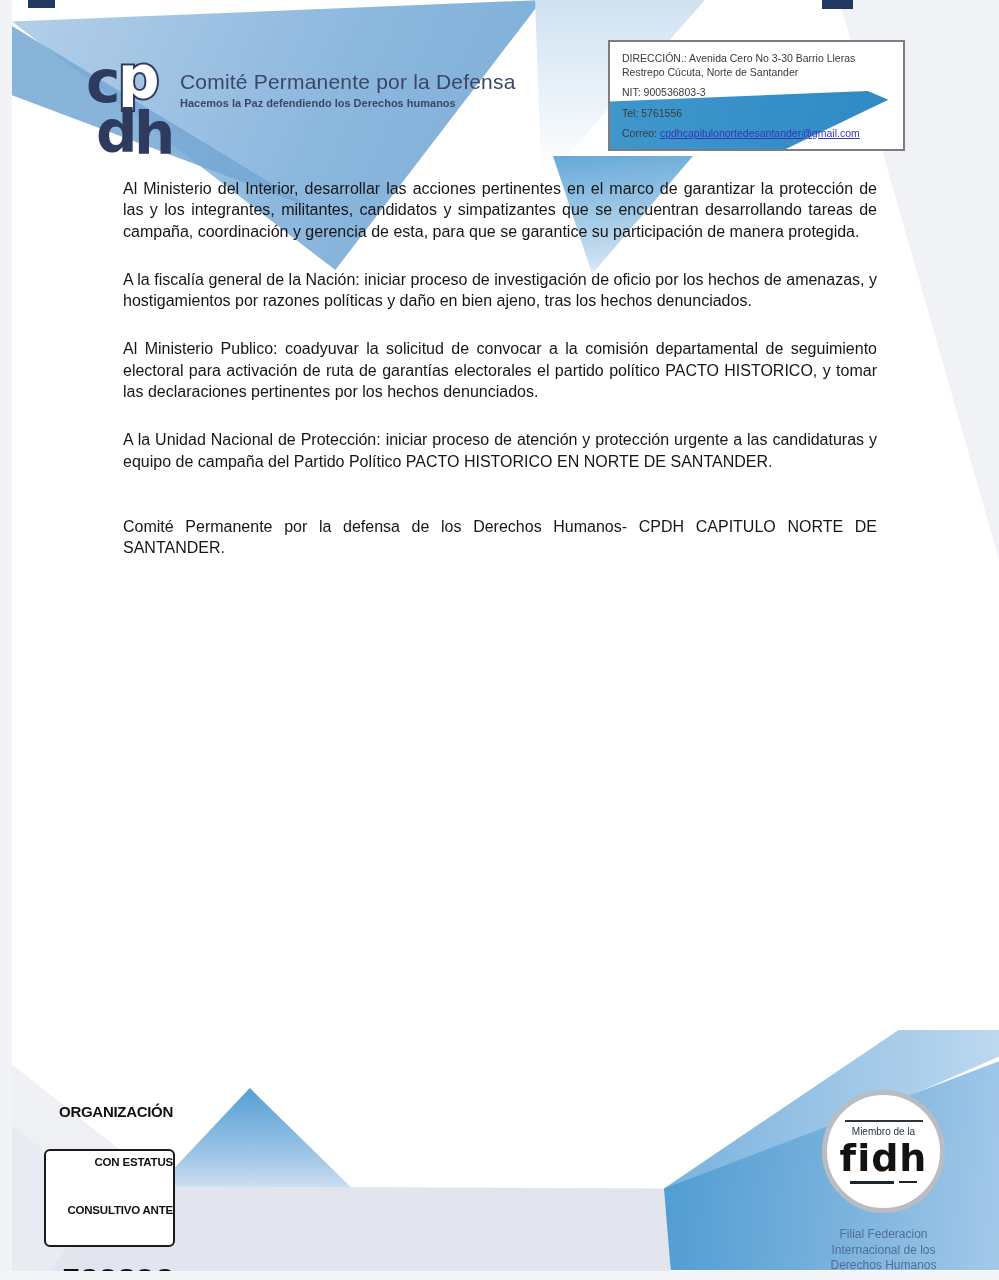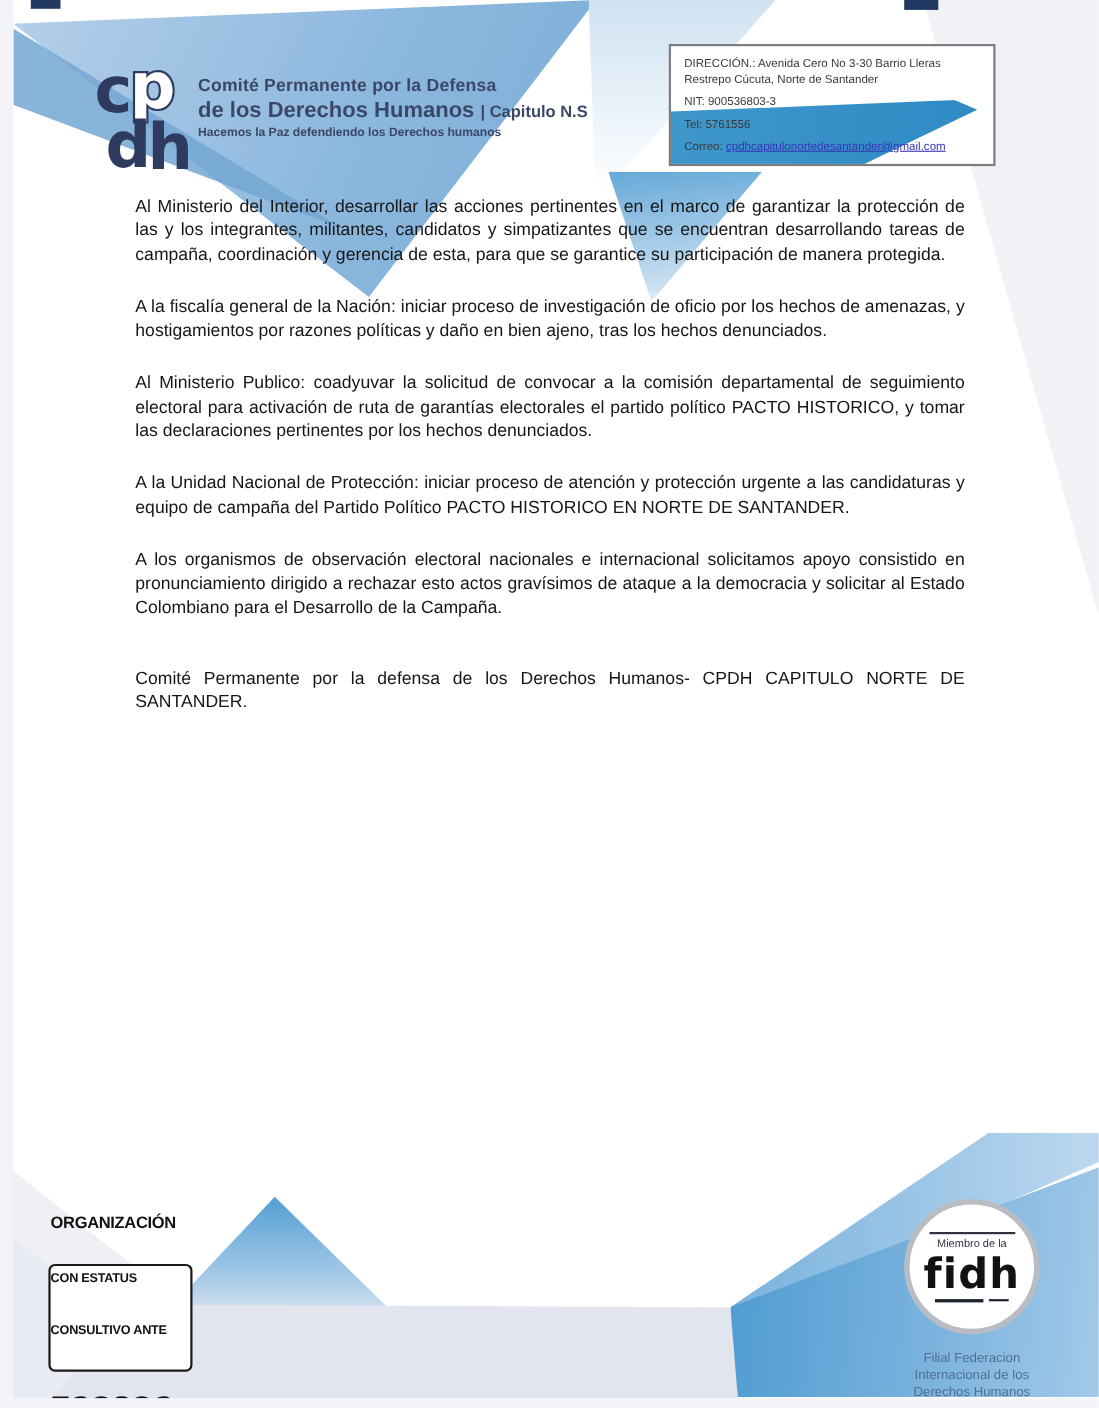"Comité Permanente por la Defensa" .logo-text .l1 { font-size: 16px -> 21px; font-weight: bold -> normal }
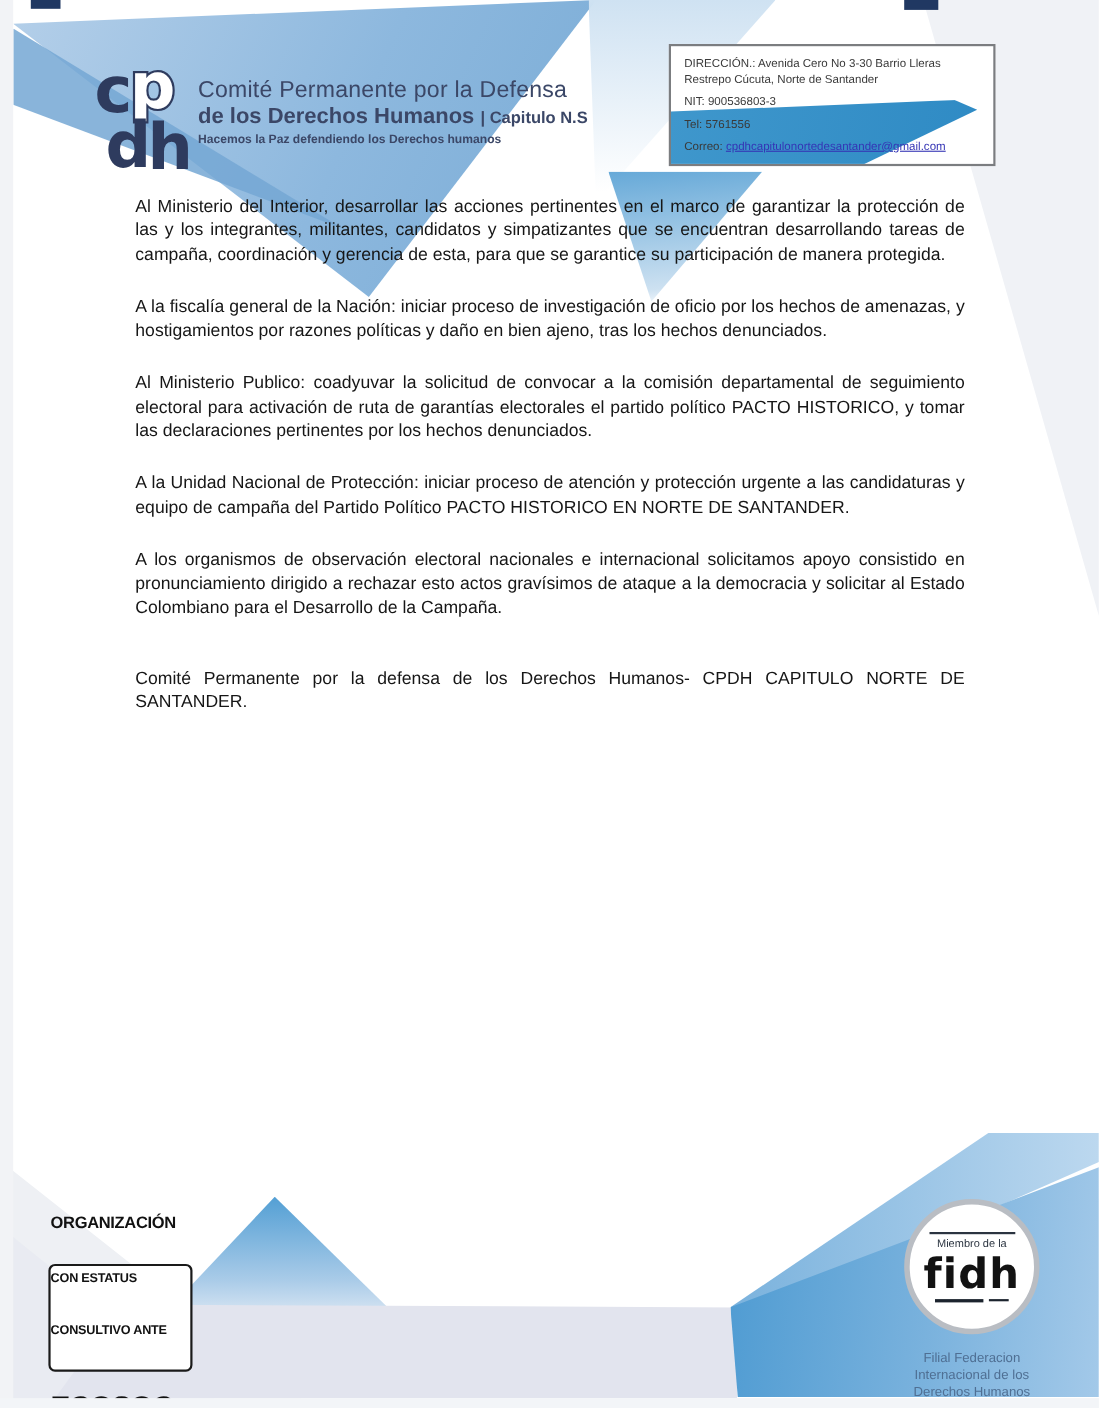"de los Derechos Humanos |" div.l2 { html: <div><span>de los Derechos Humanos </span><span>| Capitulo N.S</span></div> -> none }
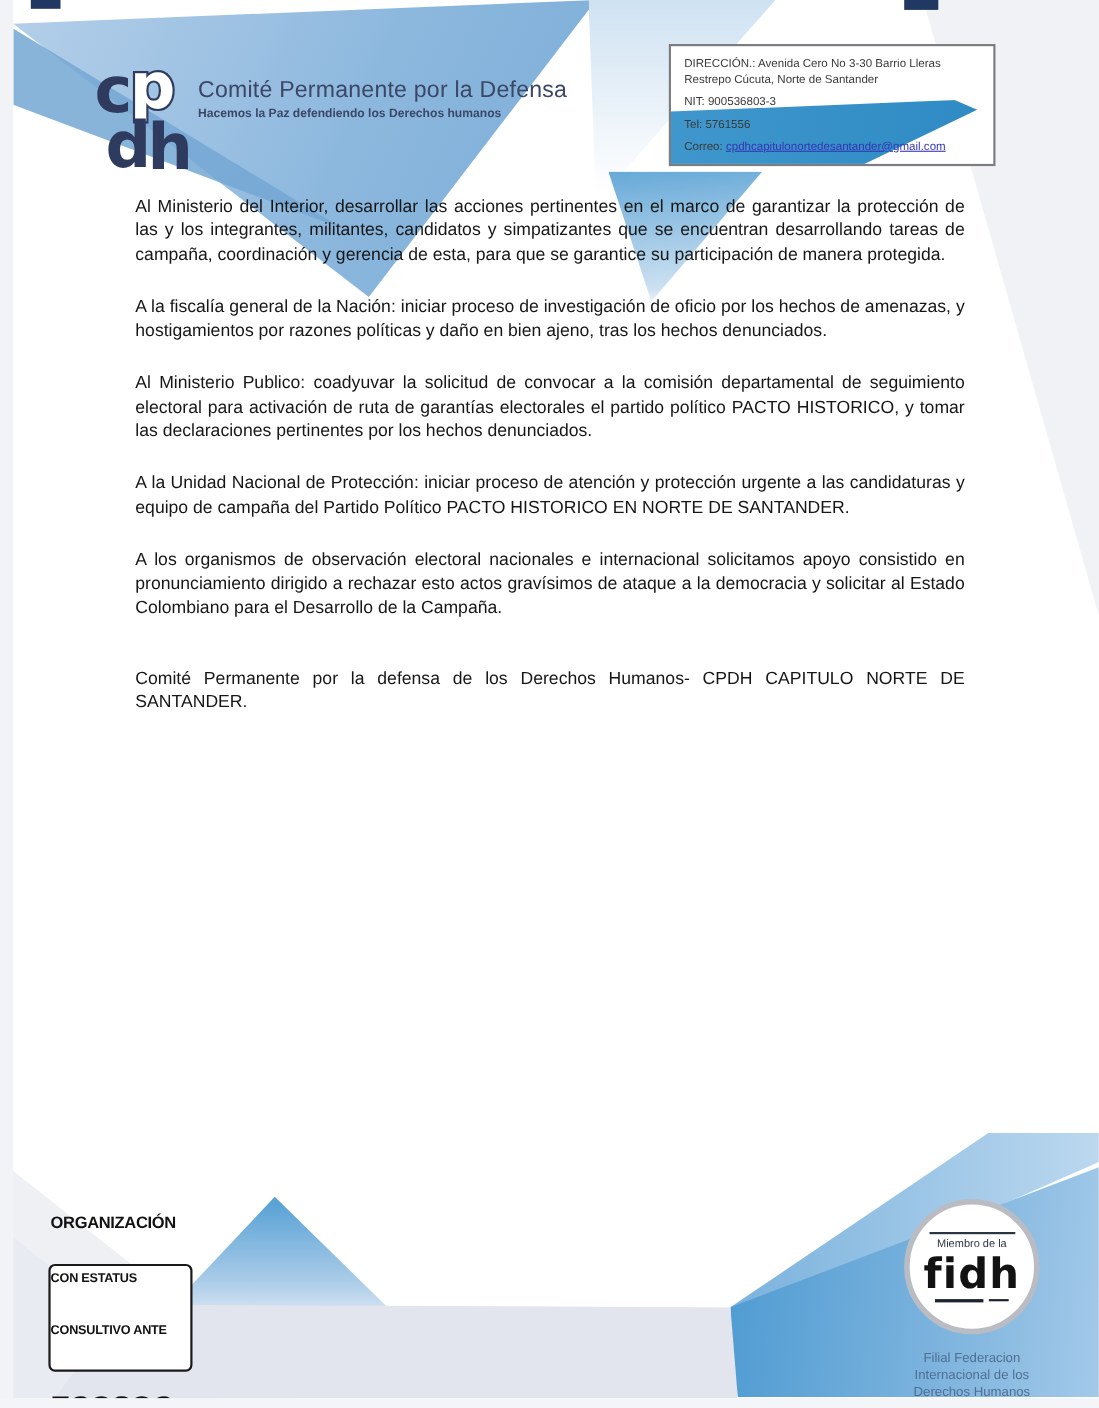"A los organismos de observación" p { html: <p>A los organismos de observación electoral nacionales e internacional solicitamos apoyo consistido en pronunciamiento dirigido a rechazar esto actos gravísimos de ataque a la democracia y solicitar al Estado Colombiano para el Desarrollo de la Campaña.</p> -> none }
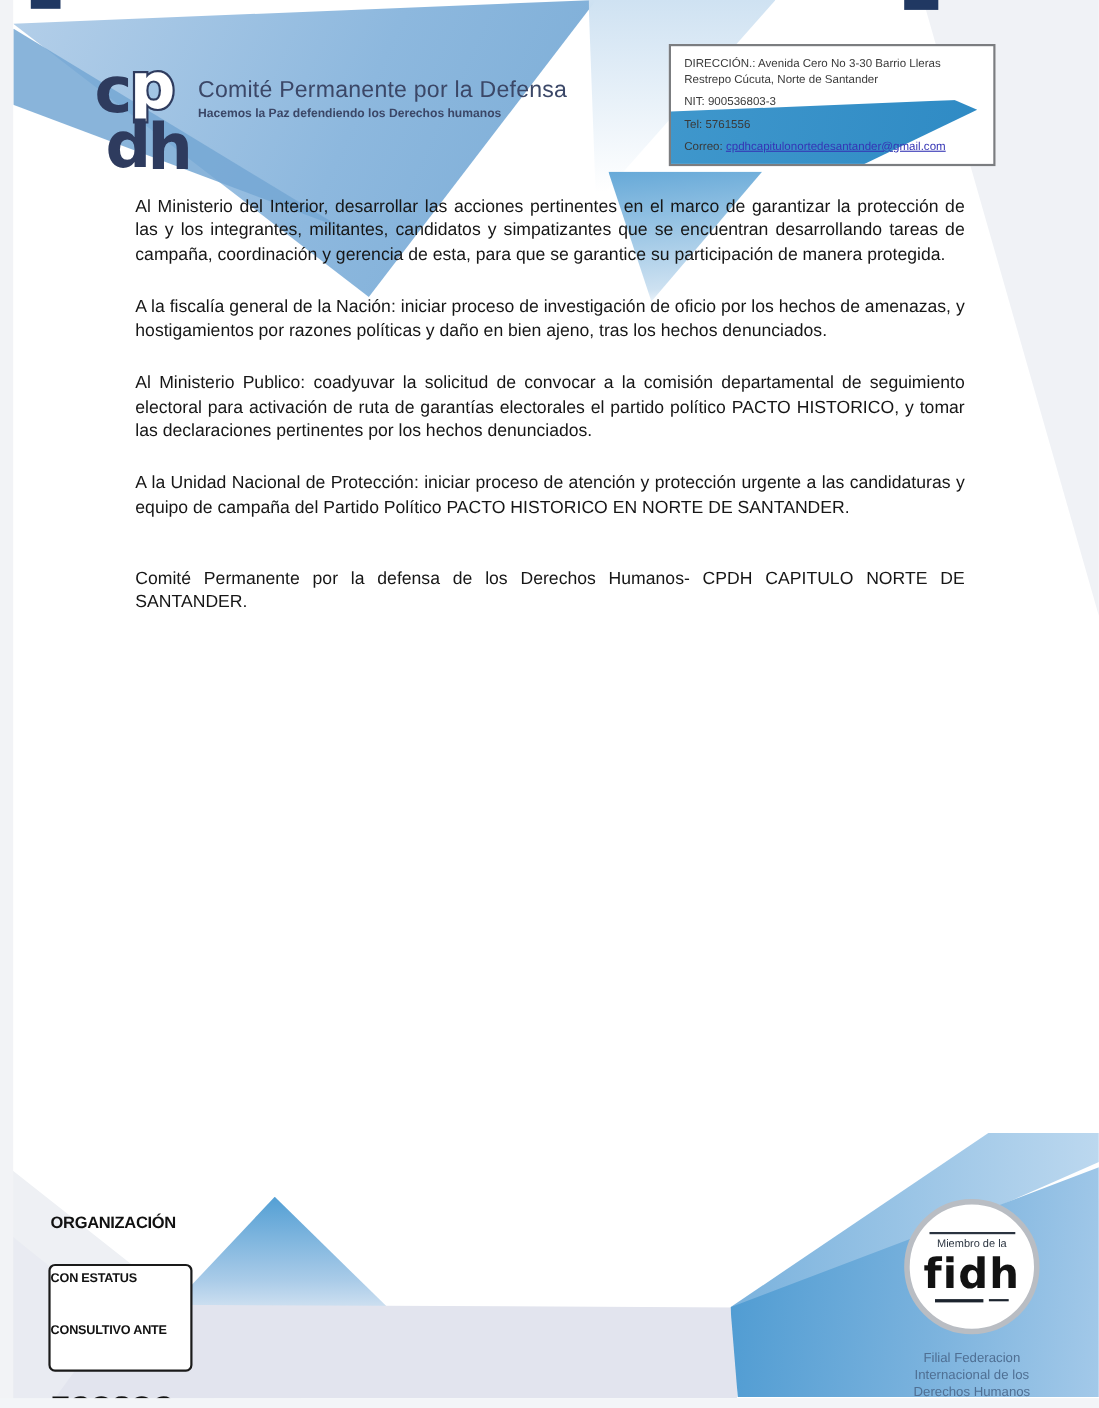"ORGANIZACIÓN" .ecosoc { align-items: flex-start -> flex-end }
